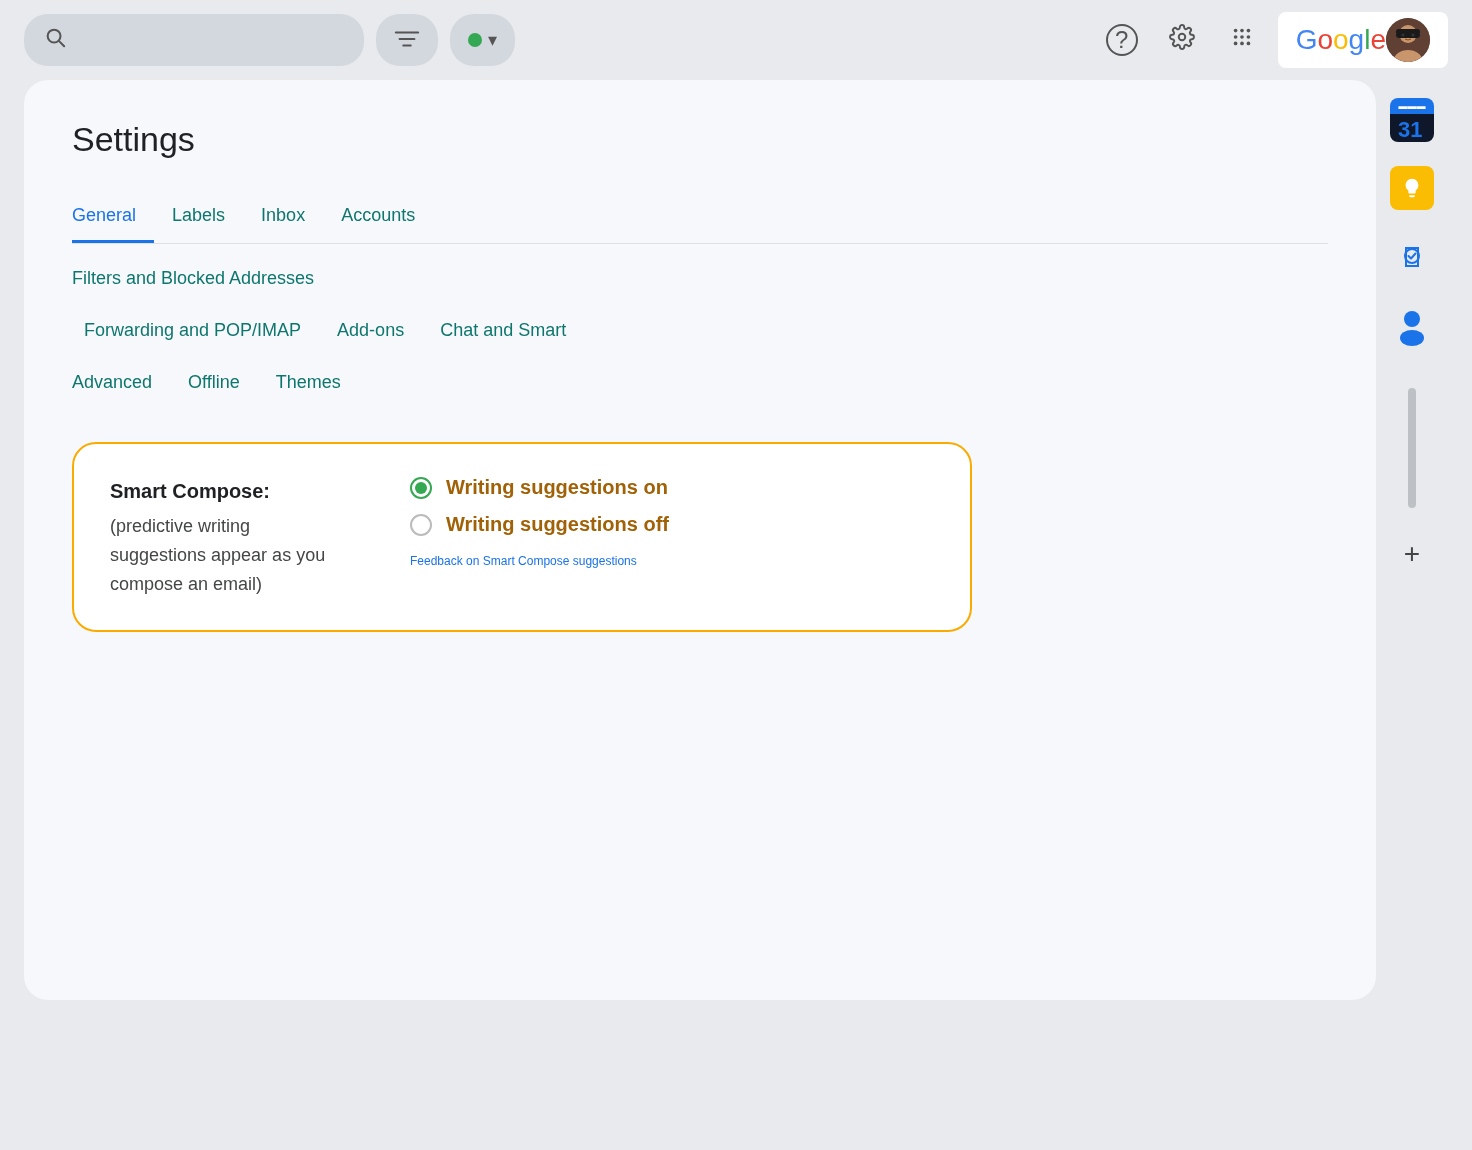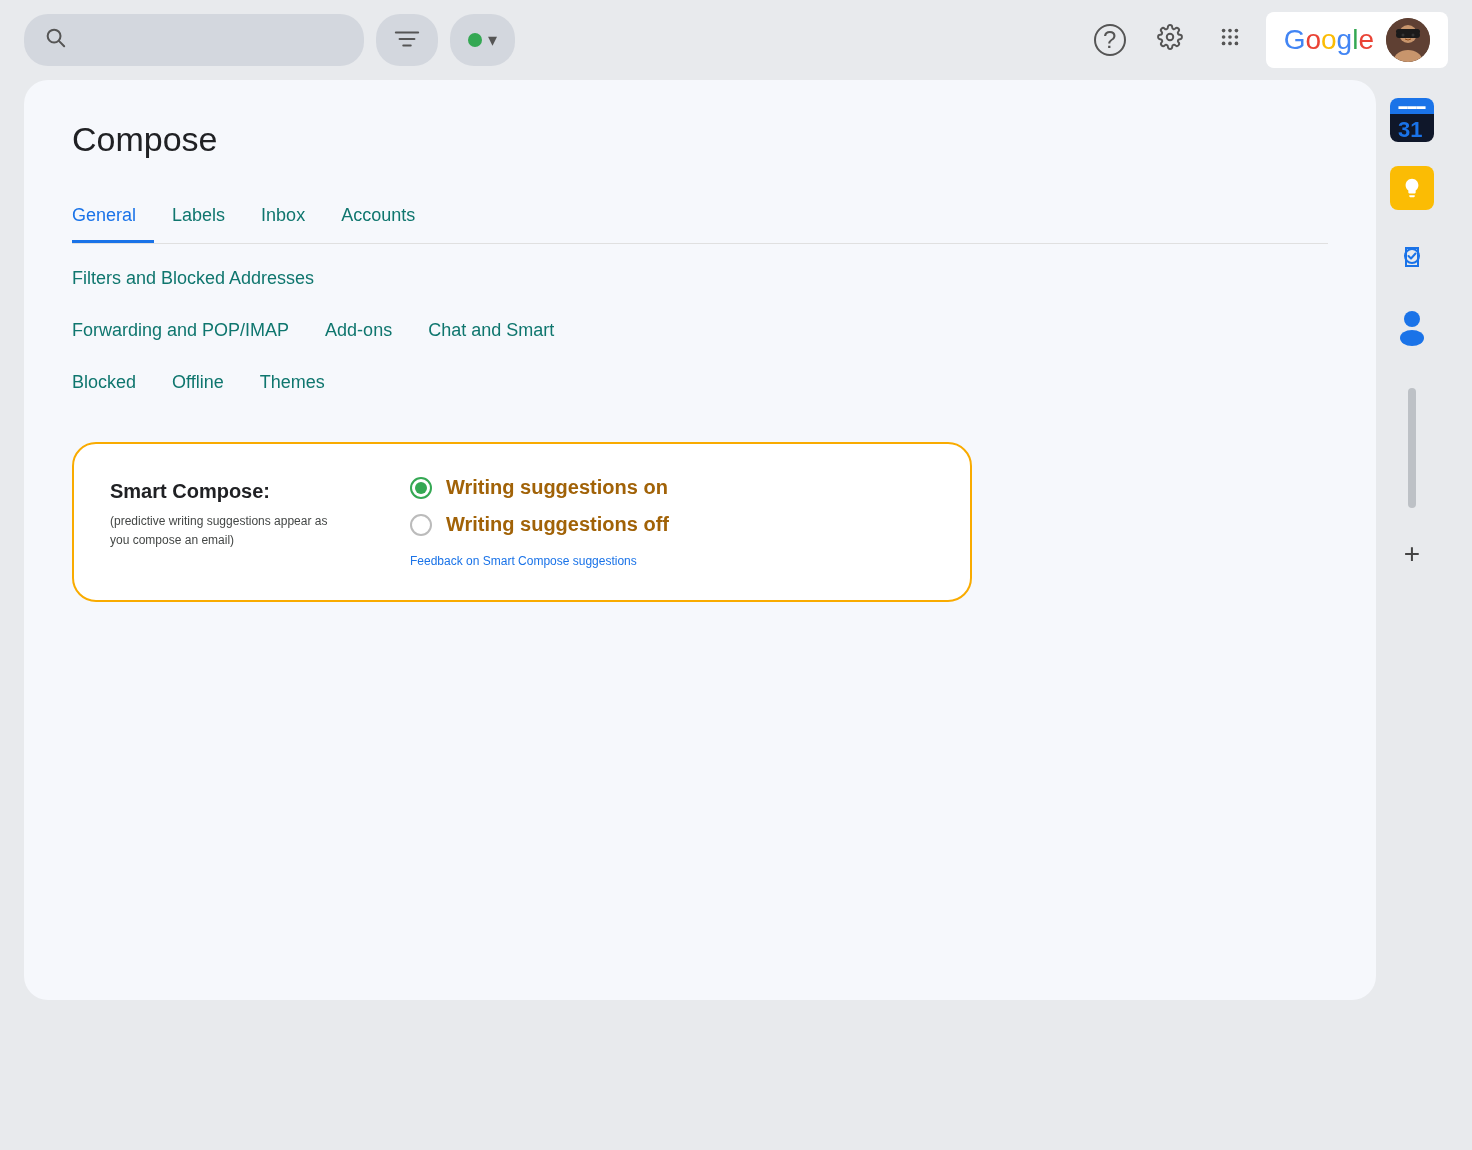"Google" div { gap: 12px -> none }
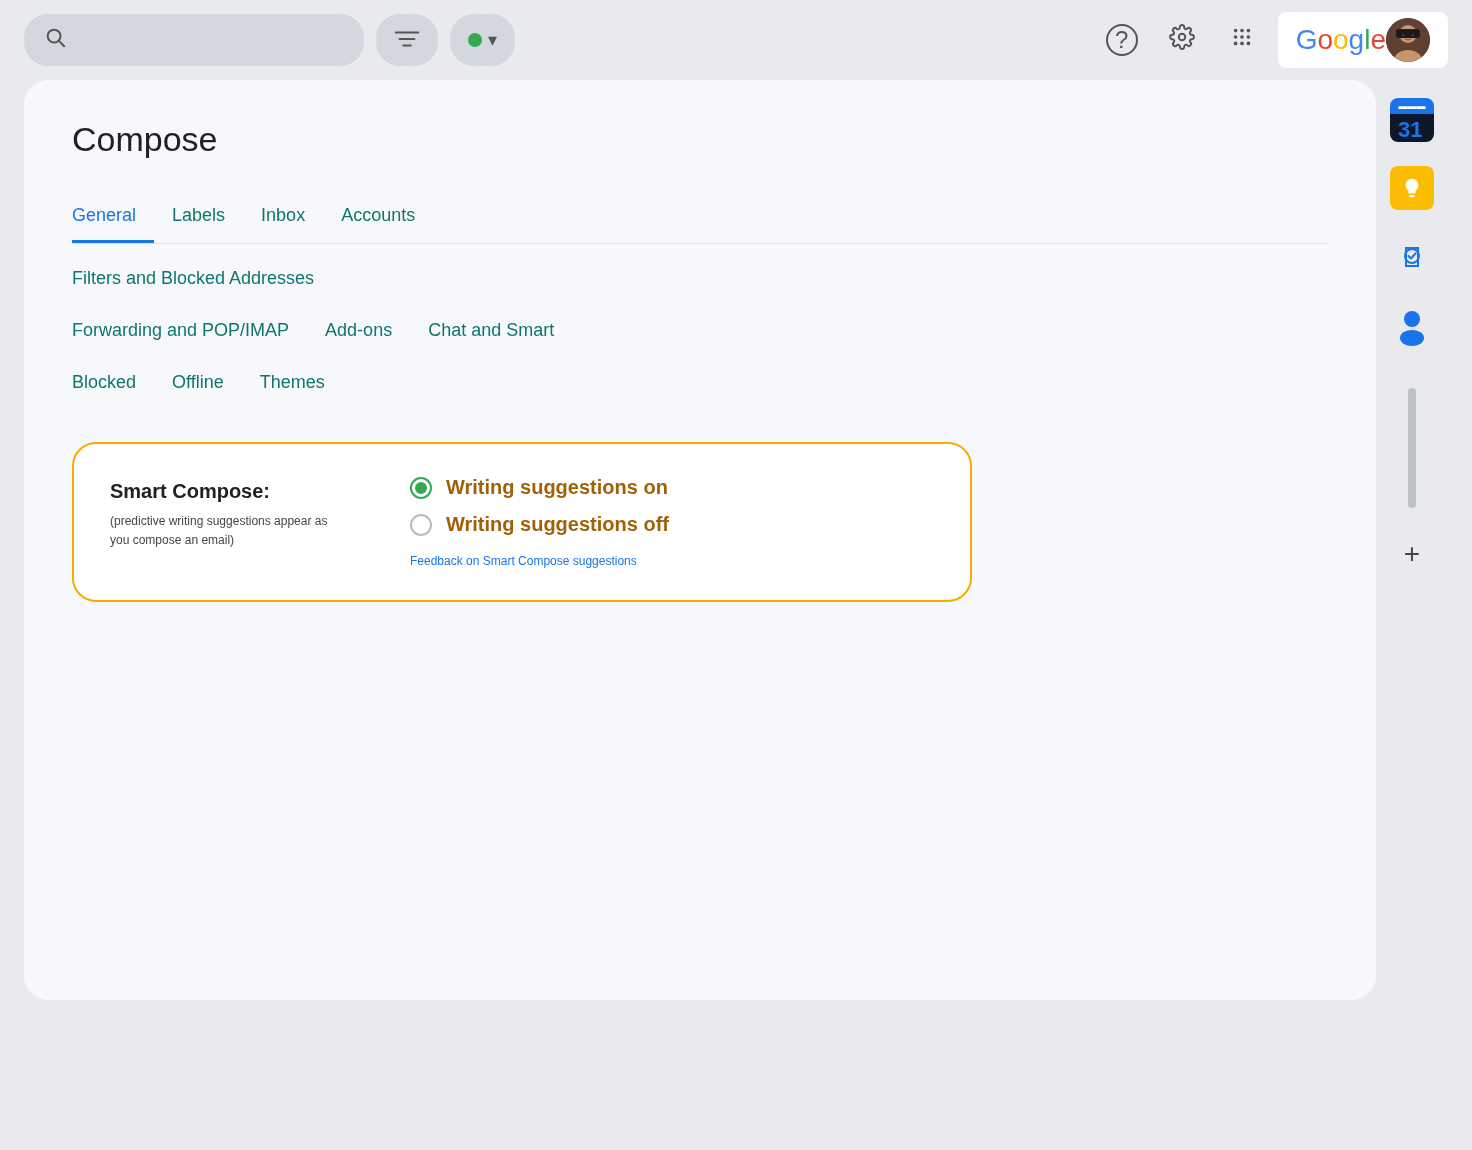"Compose" h1.settings-title { text: Compose -> Settings }
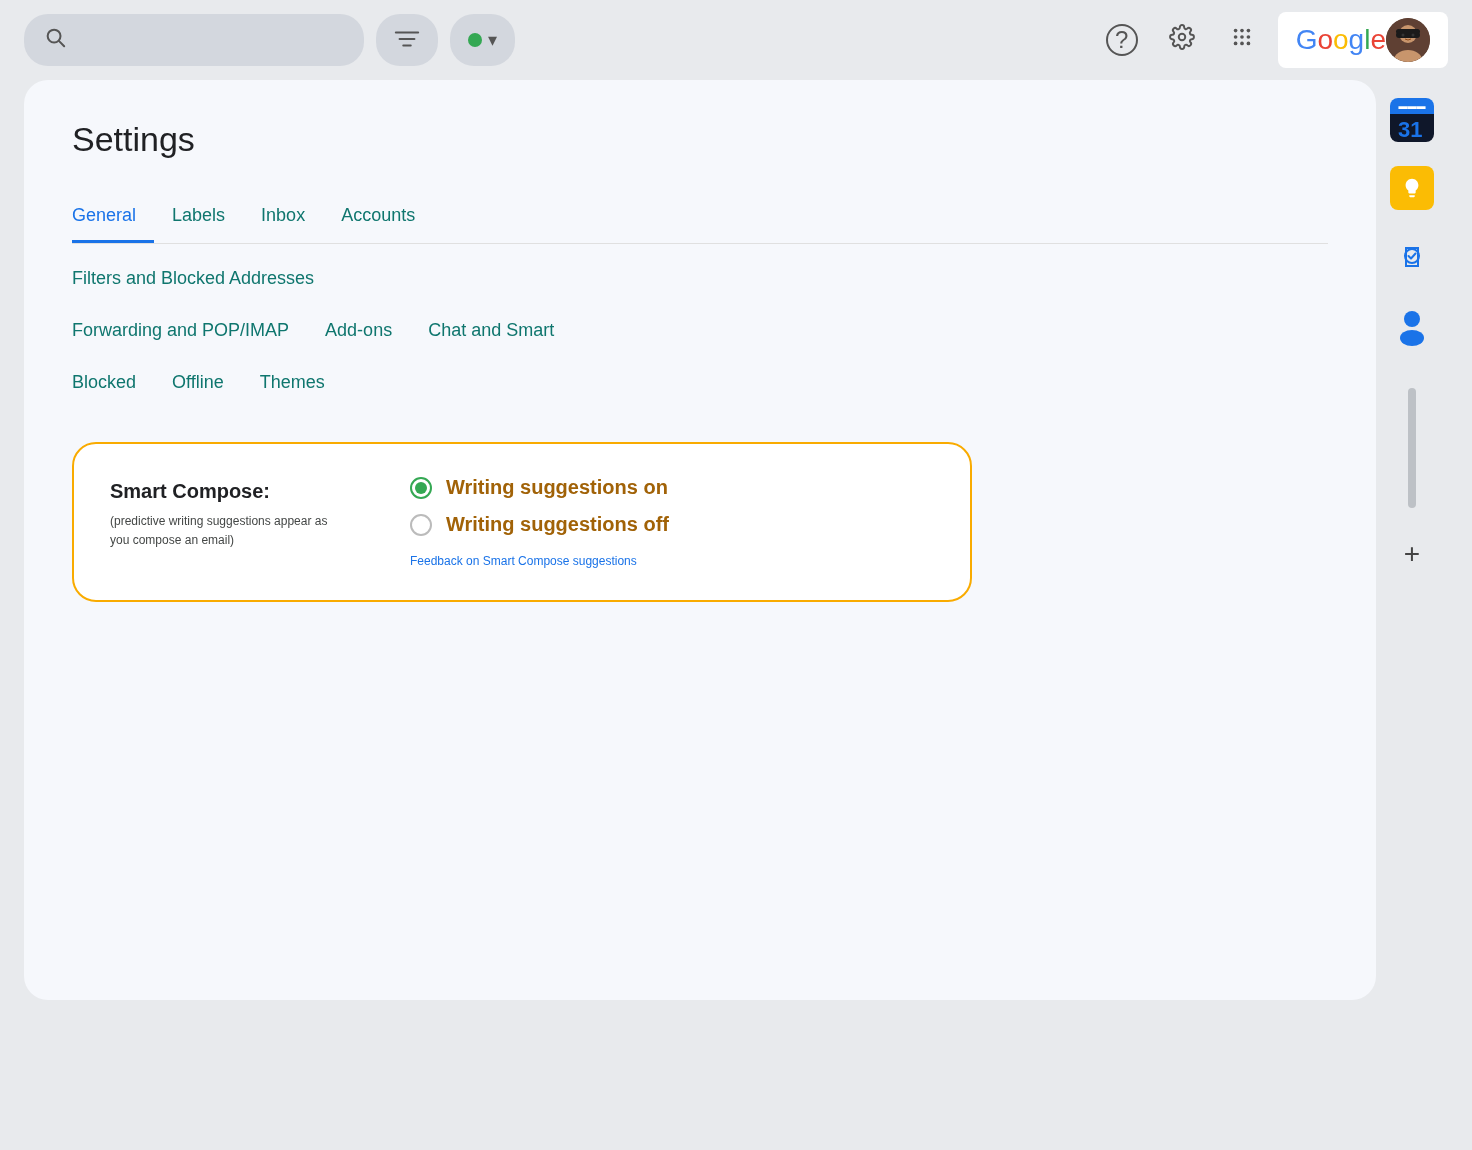"Forwarding and POP/IMAP" div { margin-left: none -> 12px }
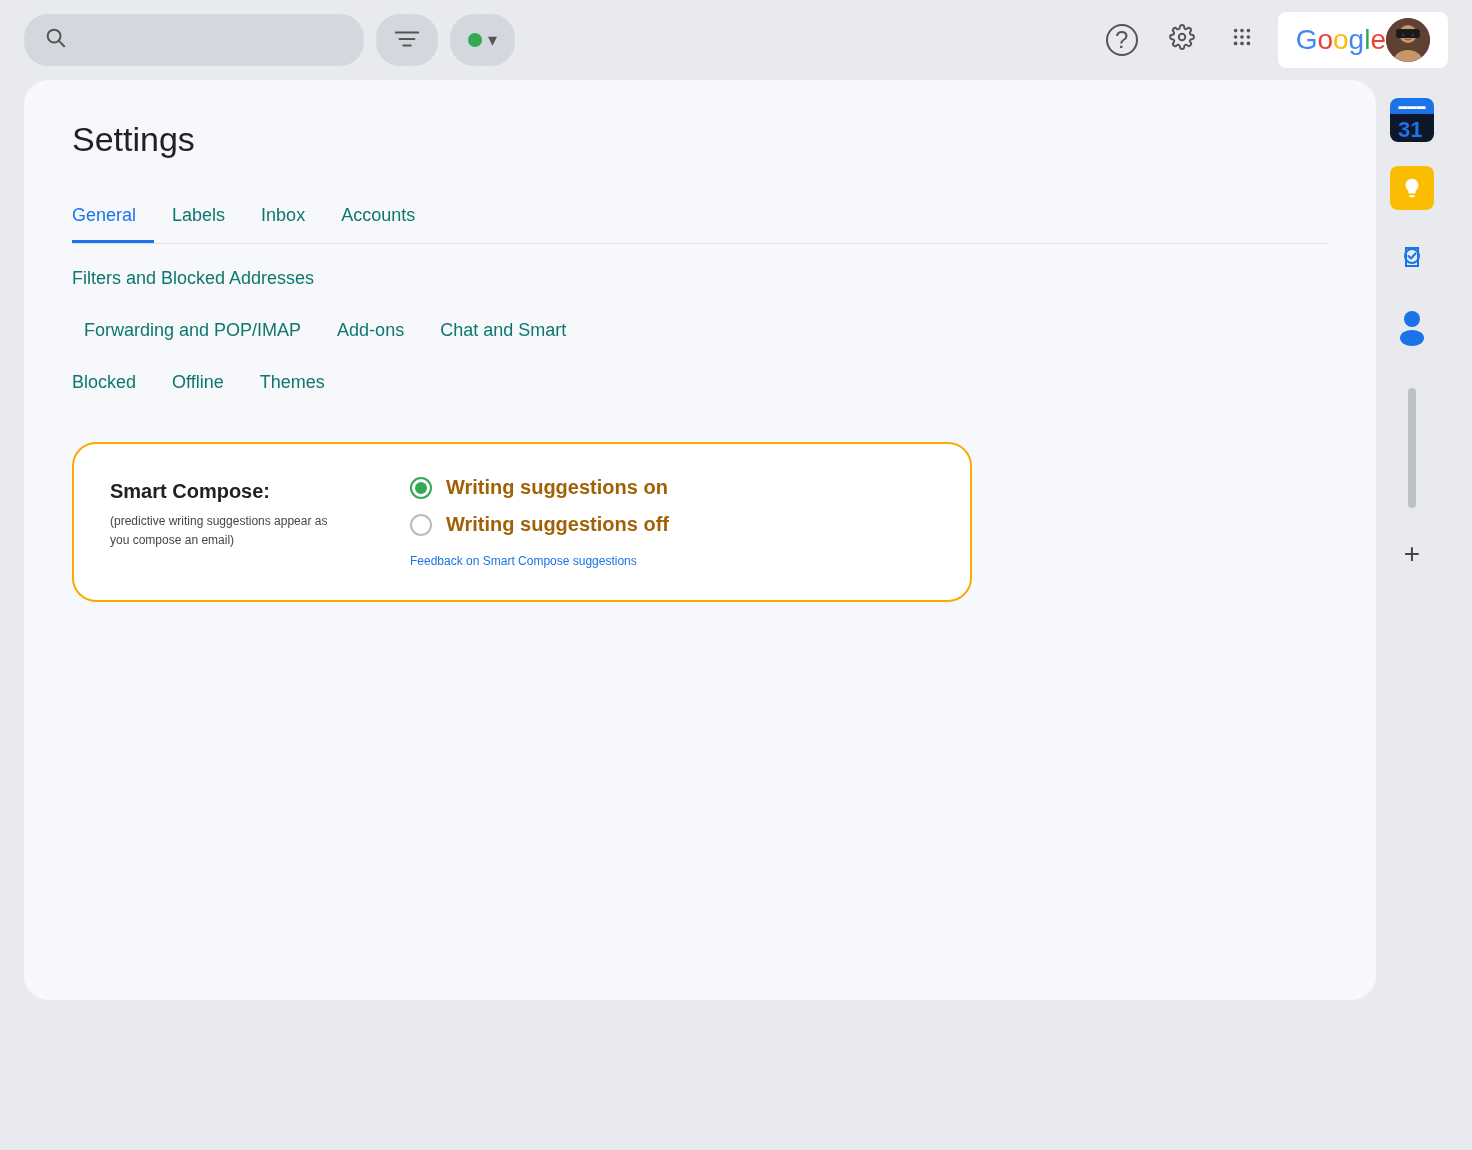"Blocked" a.tab-item { text: Blocked -> Advanced }
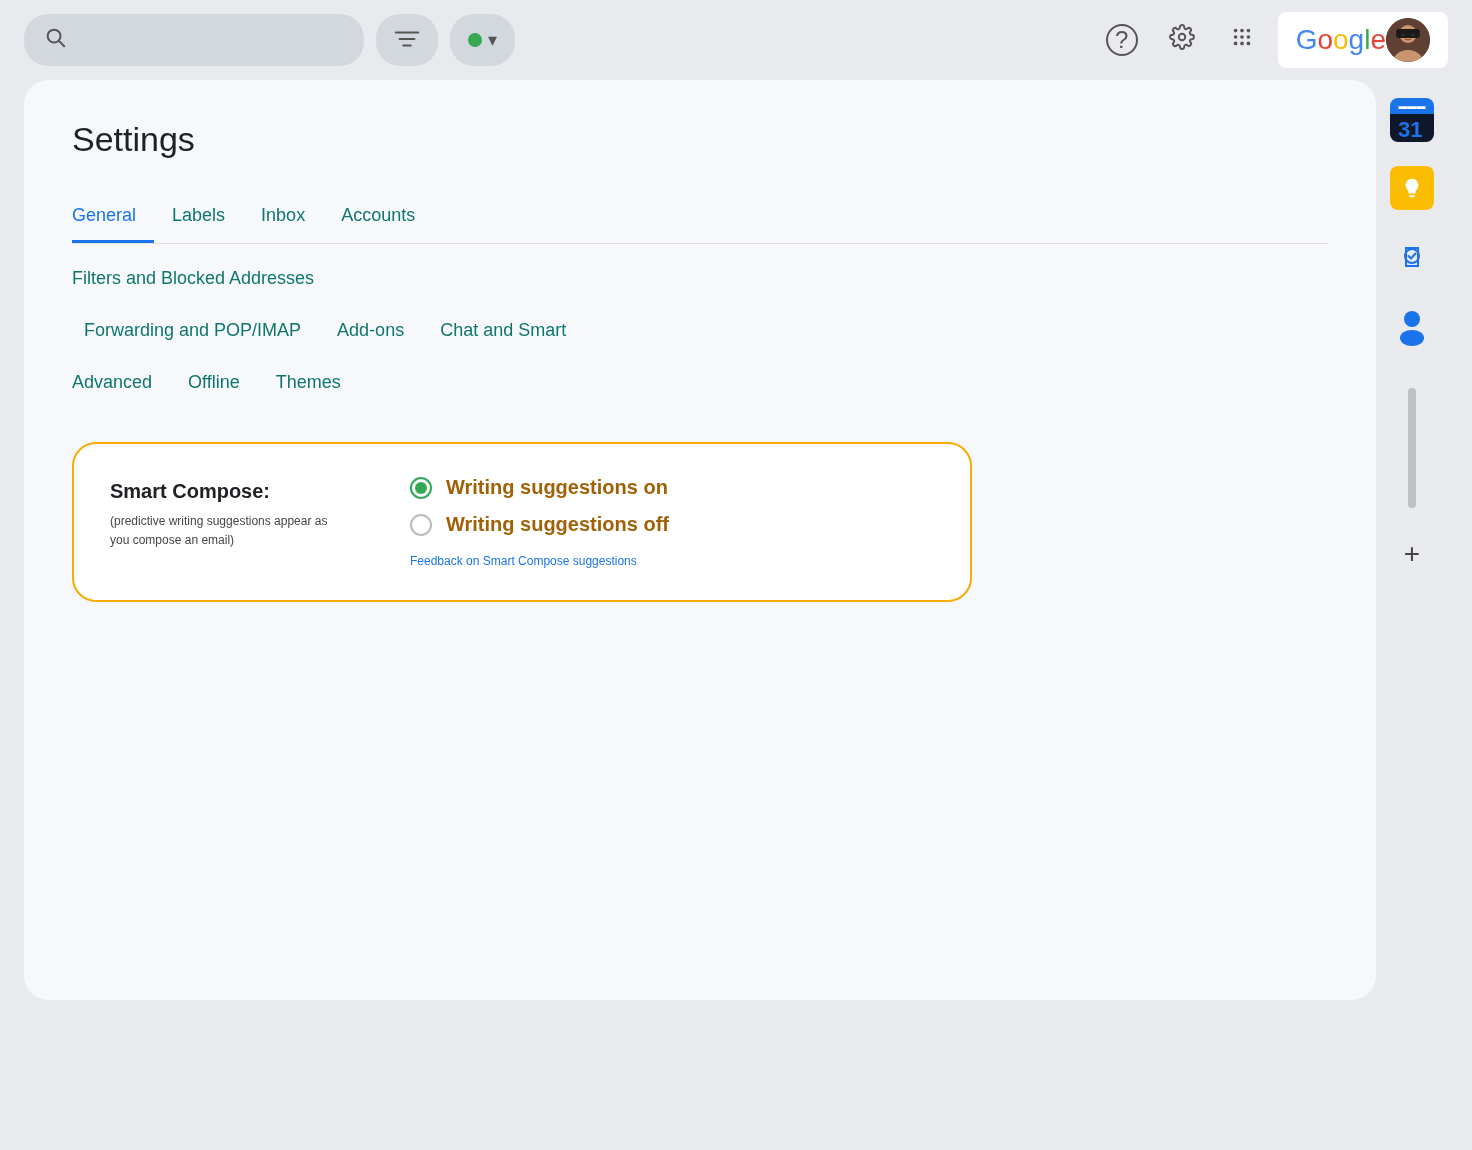"(predictive writing suggestions appear" .sc-label-sub { font-size: 12px -> 18px }
